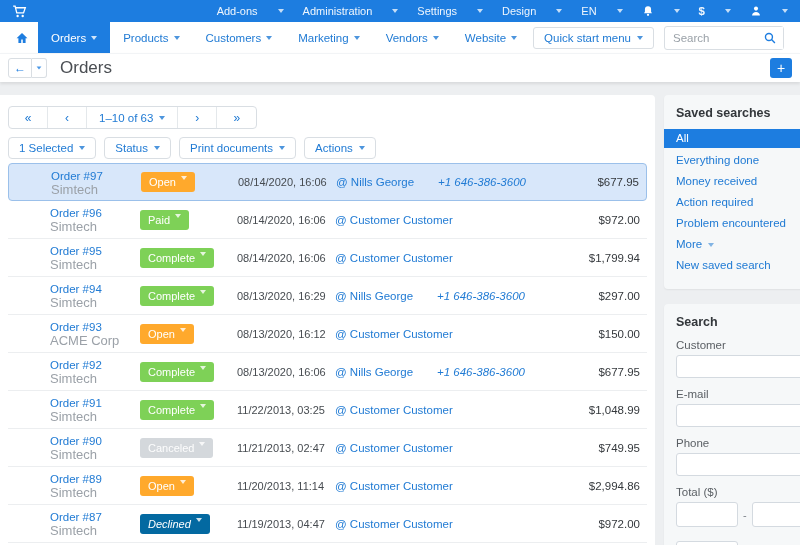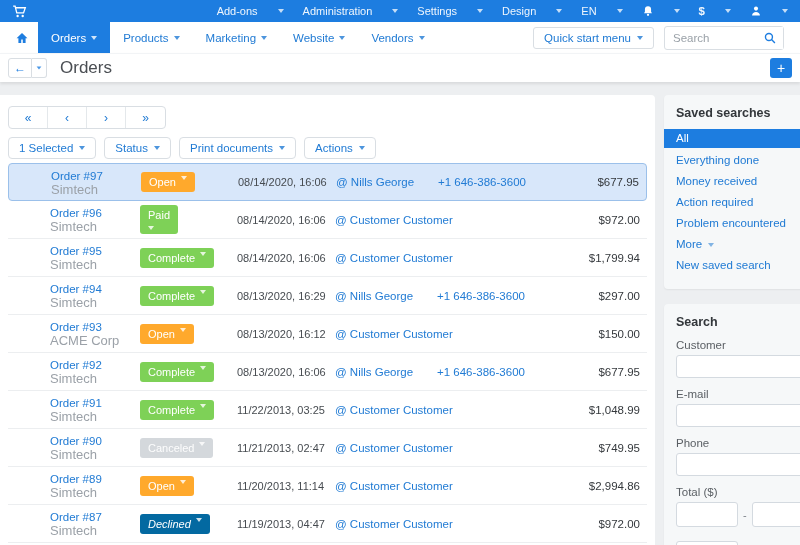"Customers" div.nav-item { html: none -> <div> <span>Customers</span> <span></span> </div> }
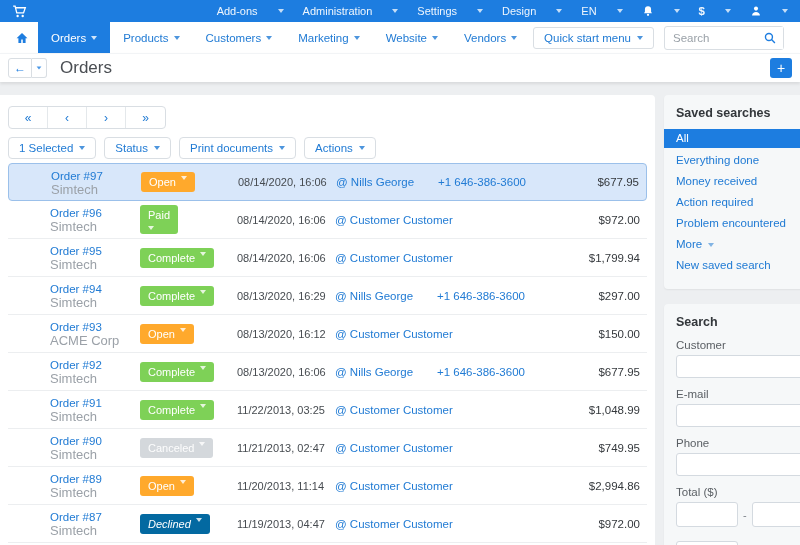"Website" div.nav-item { order: before "Vendors" -> after "Vendors" }
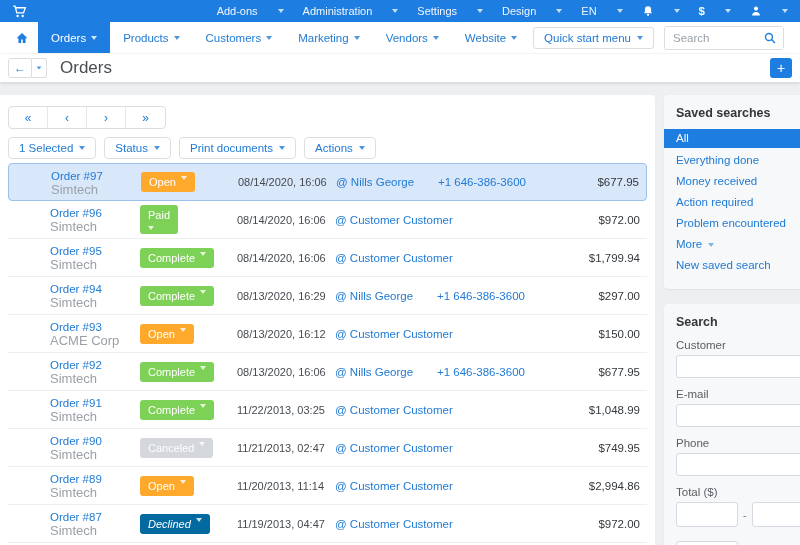"1–10 of 63" div.pagi-label { html: none -> <div> <span>1–10 of 63</span> <span></span> </div> }
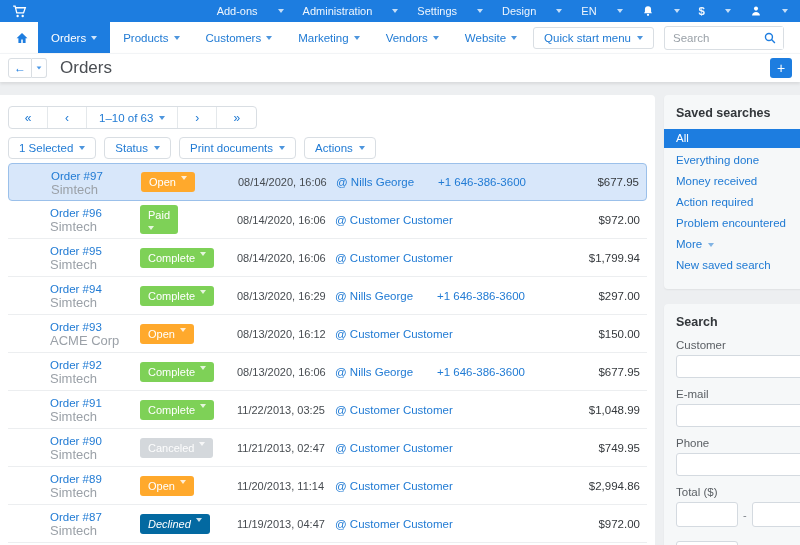"+1 646-386-3600" .col-phone { font-style: none -> italic }
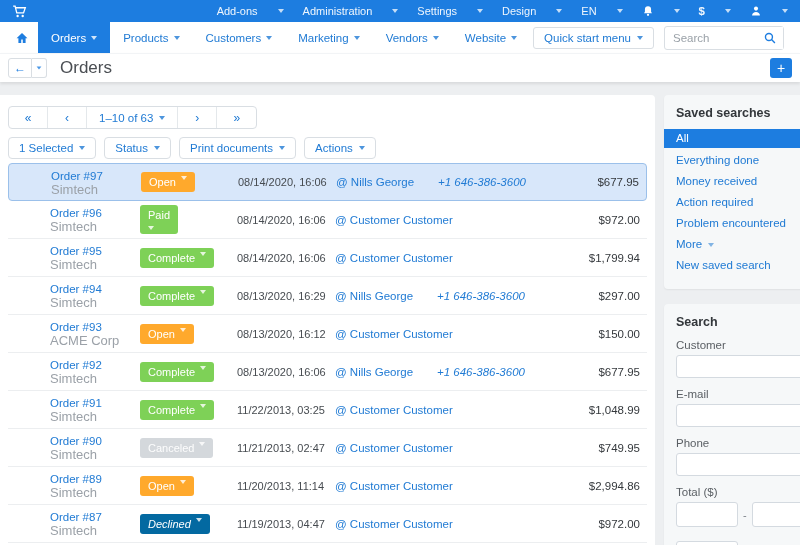"Paid" span.badge { flex-direction: column -> none }
